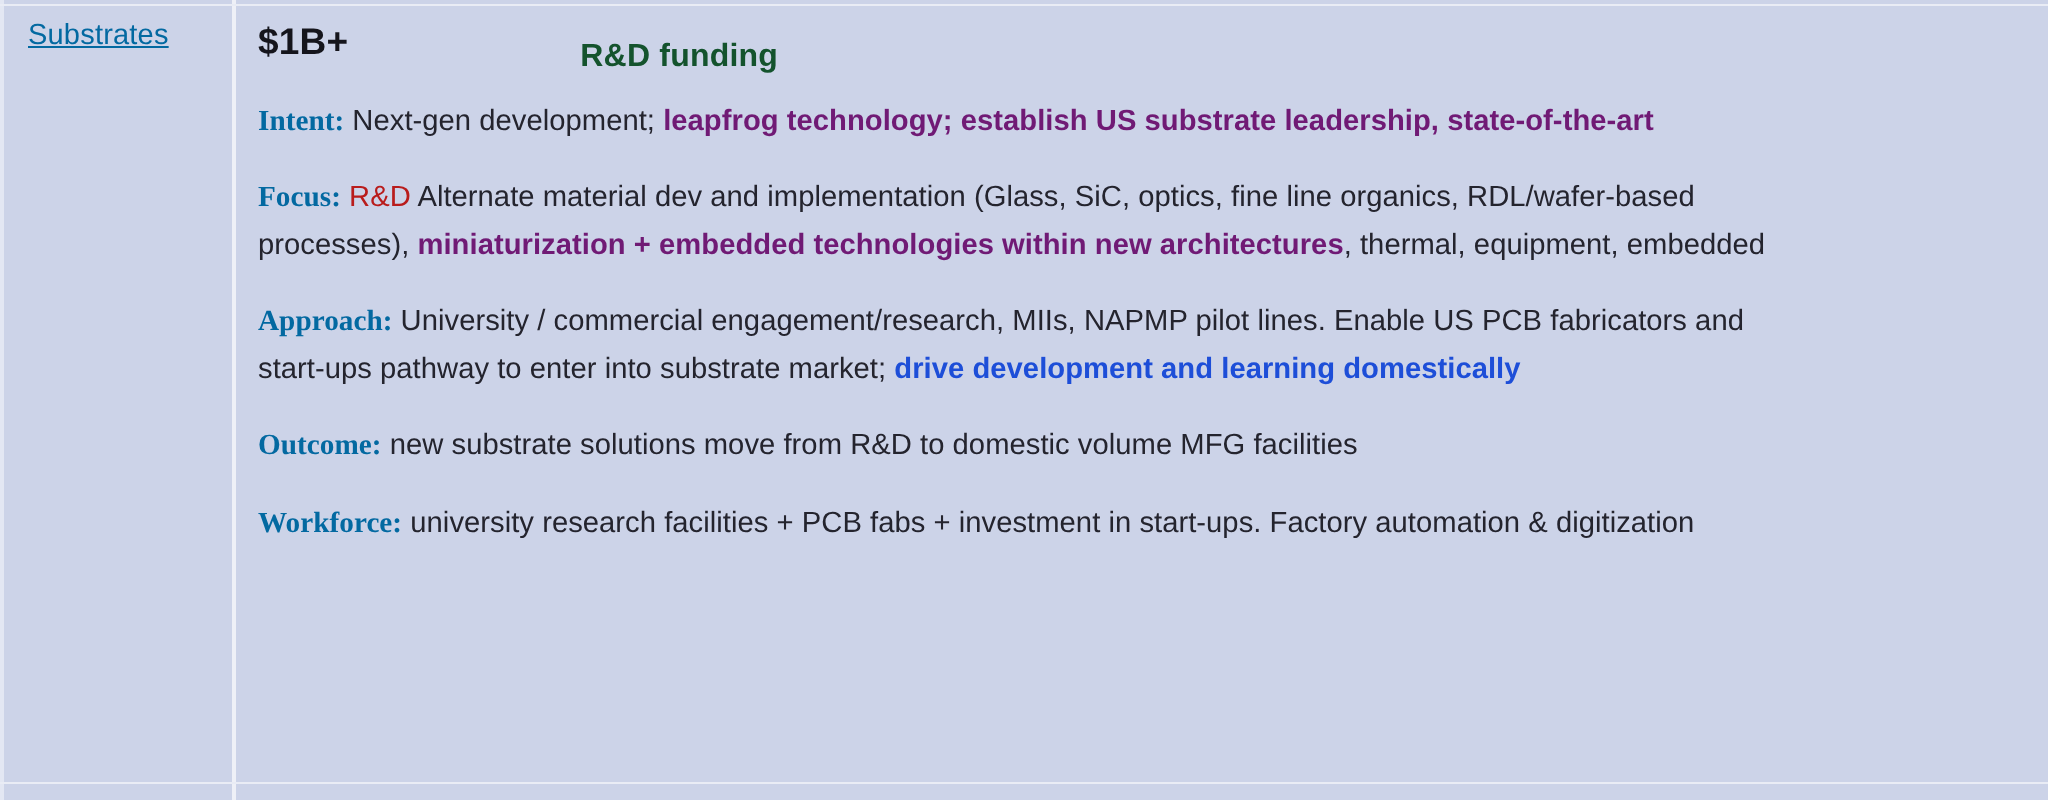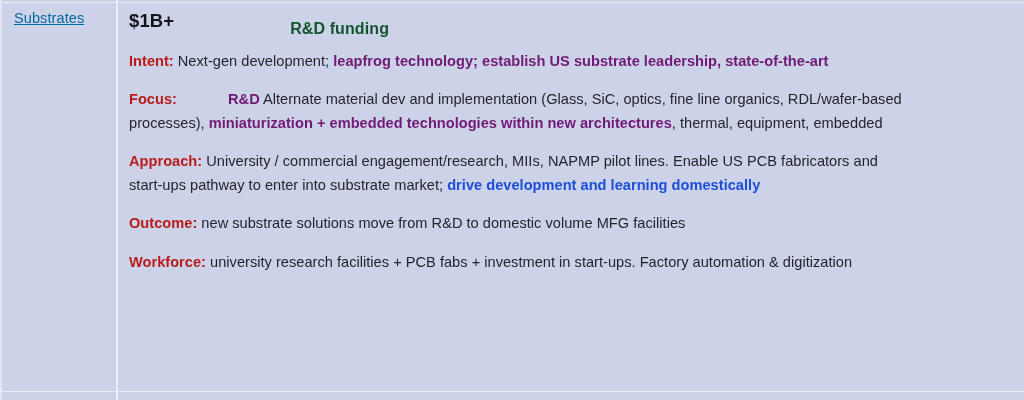"Intent:" .lbl { color: #b91c1c -> #0369a1; font-family: none -> Liberation Serif, serif }
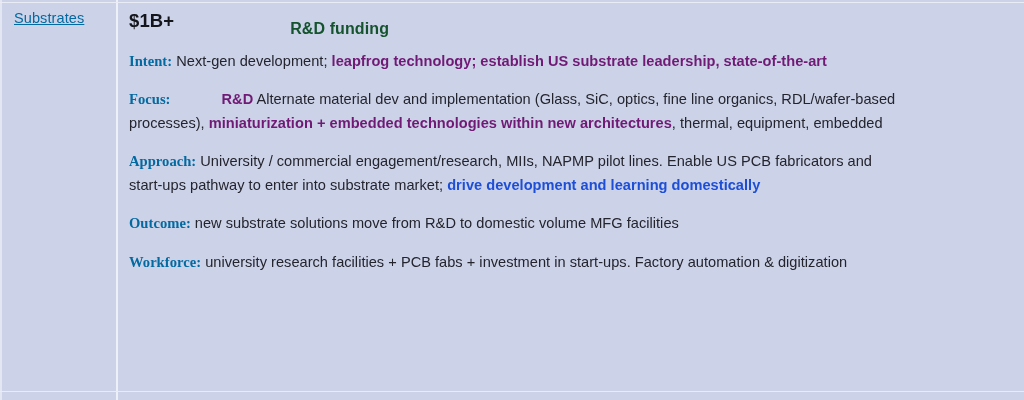"R&D" .red-plain { color: #701a75 -> #b91c1c; font-weight: bold -> normal; margin-left: 47px -> none }
